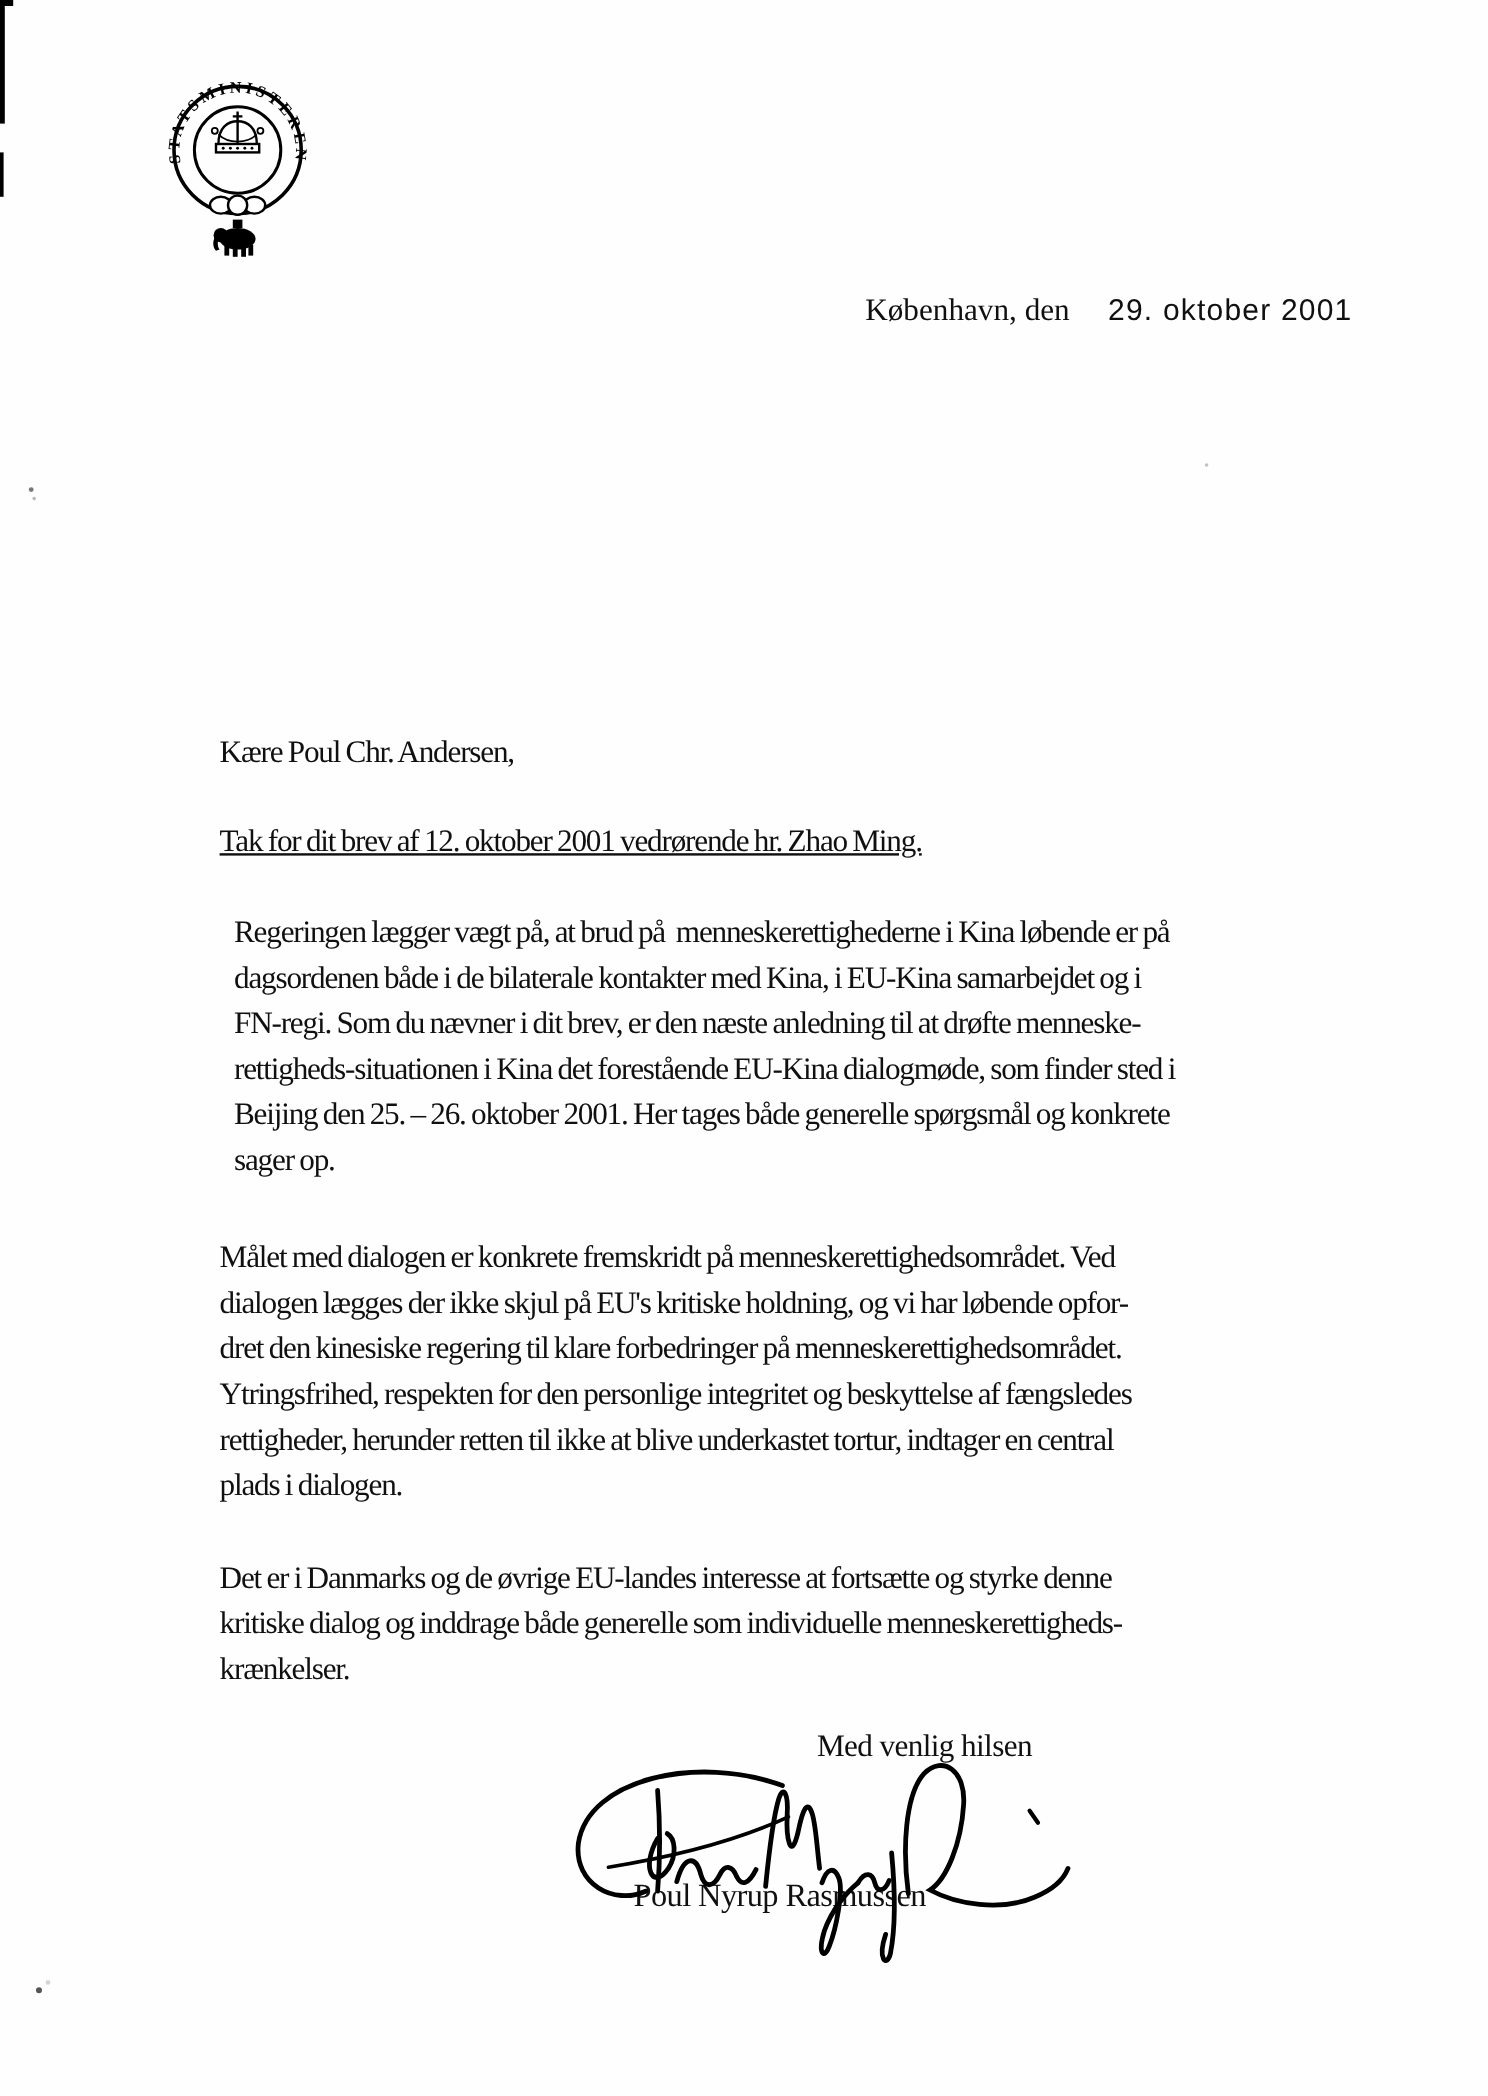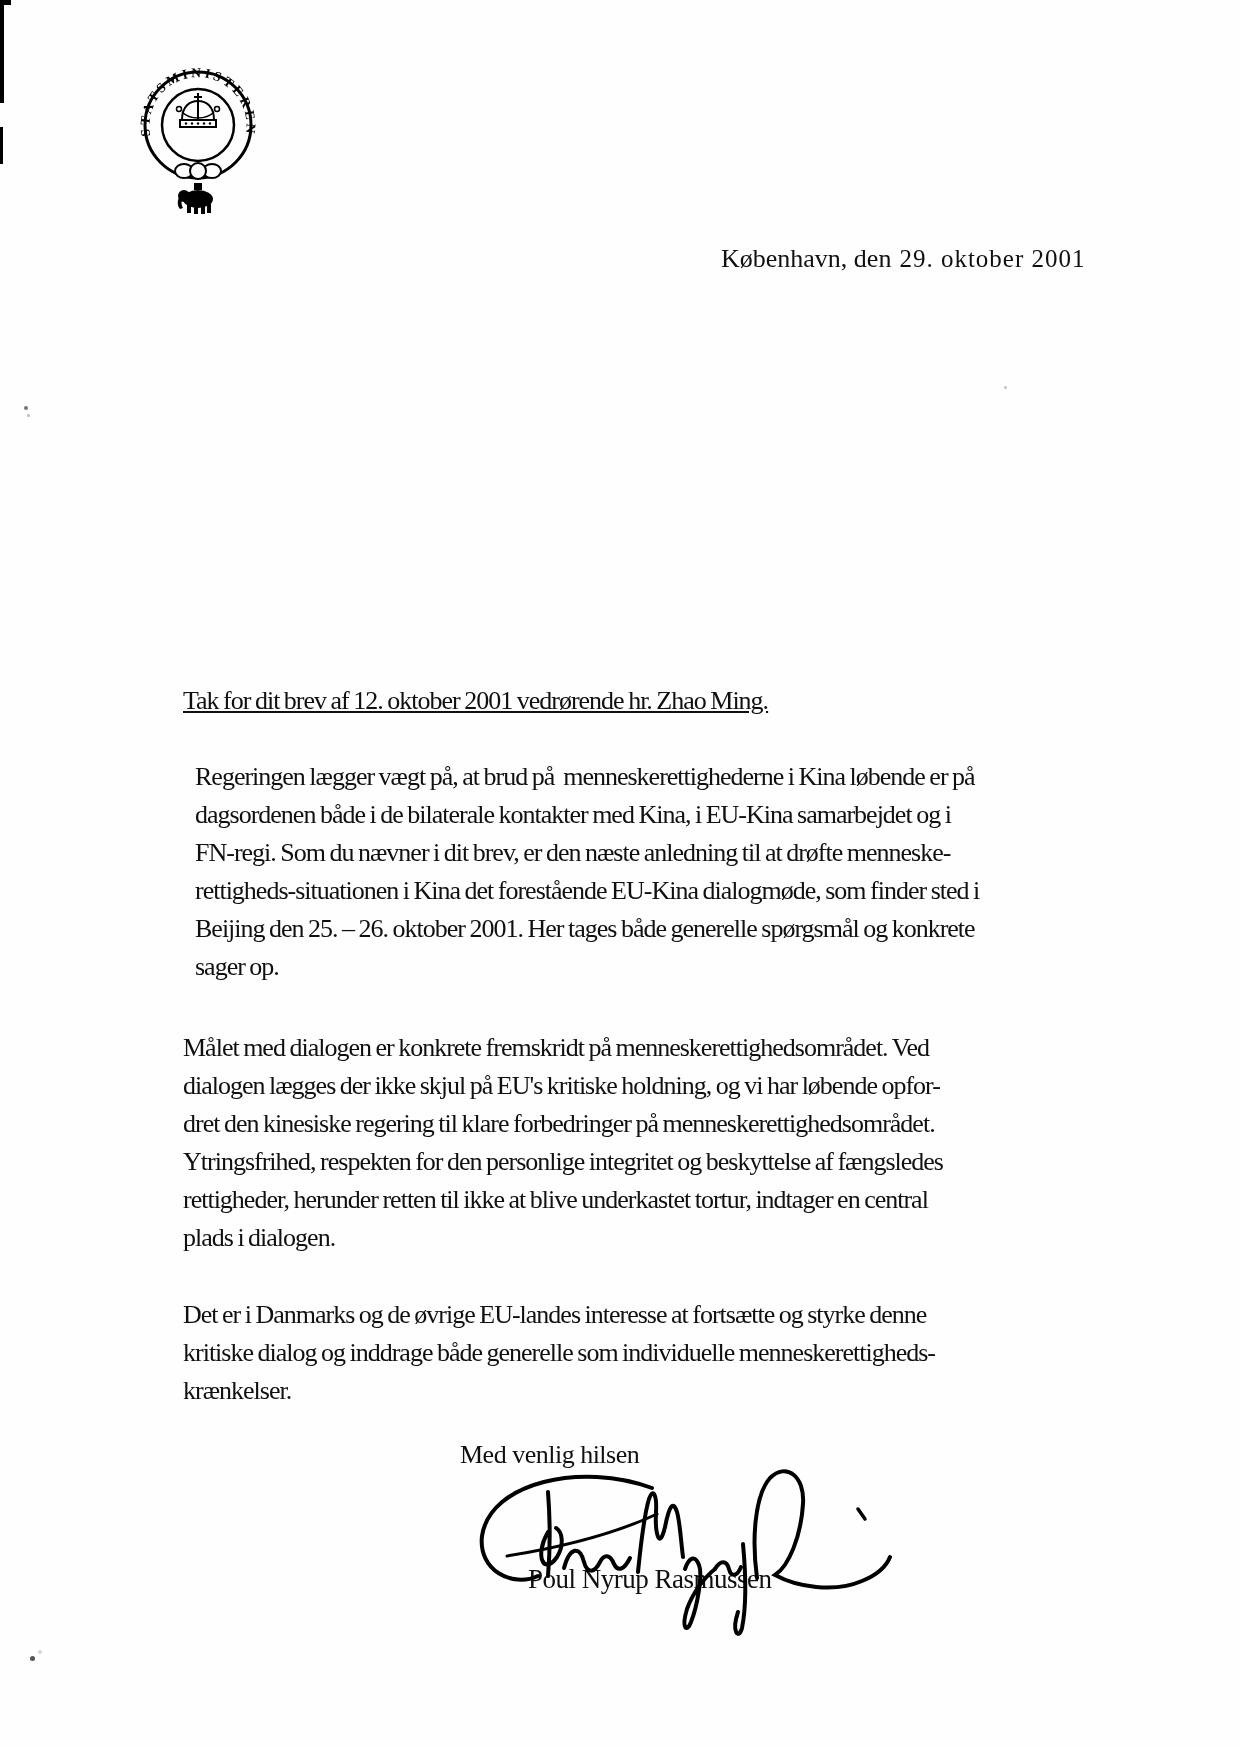"29. oktober 2001" .dateline .typed { font-family: Liberation Serif, serif -> Liberation Sans, sans-serif; margin-left: 8px -> 32px }
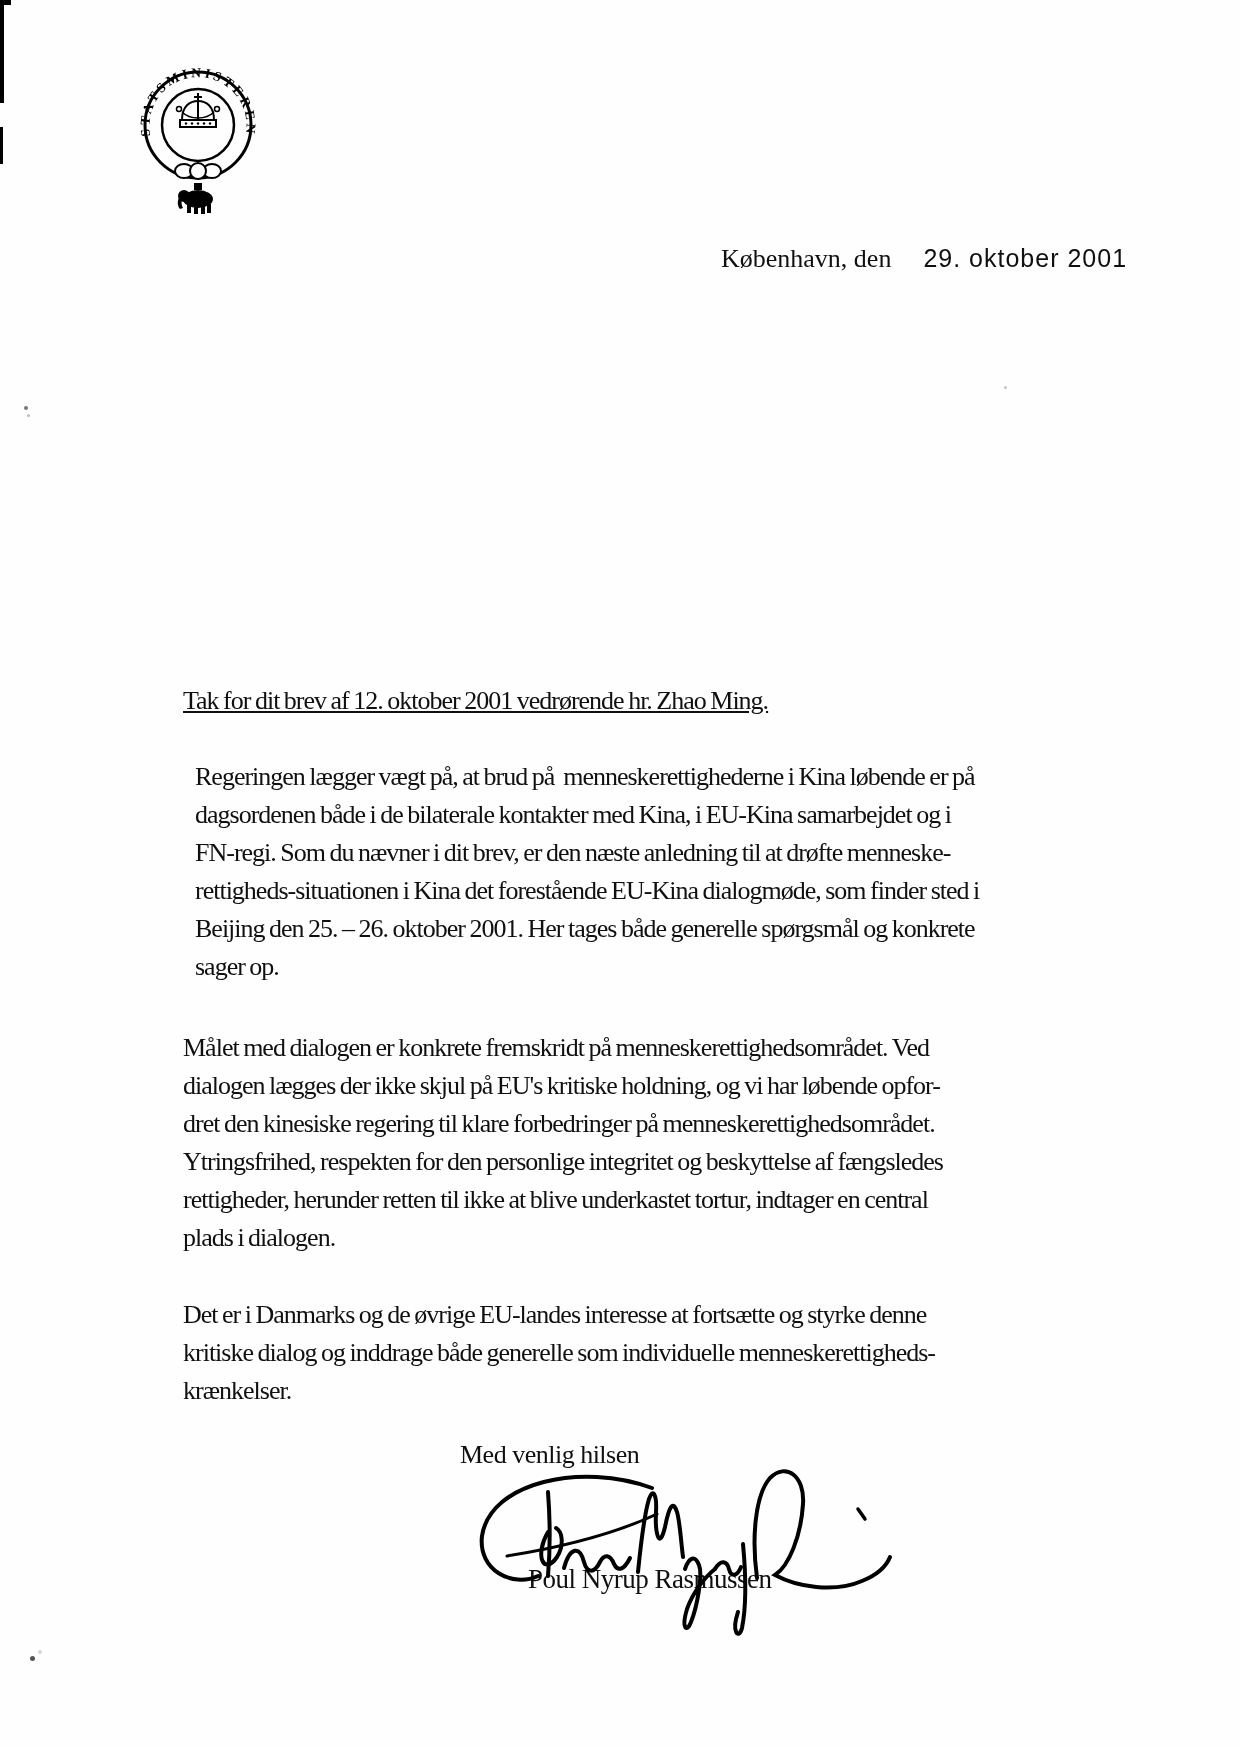"Kære Poul Chr. Andersen," div.block { html: none -> <div>Kære Poul Chr. Andersen,</div> }
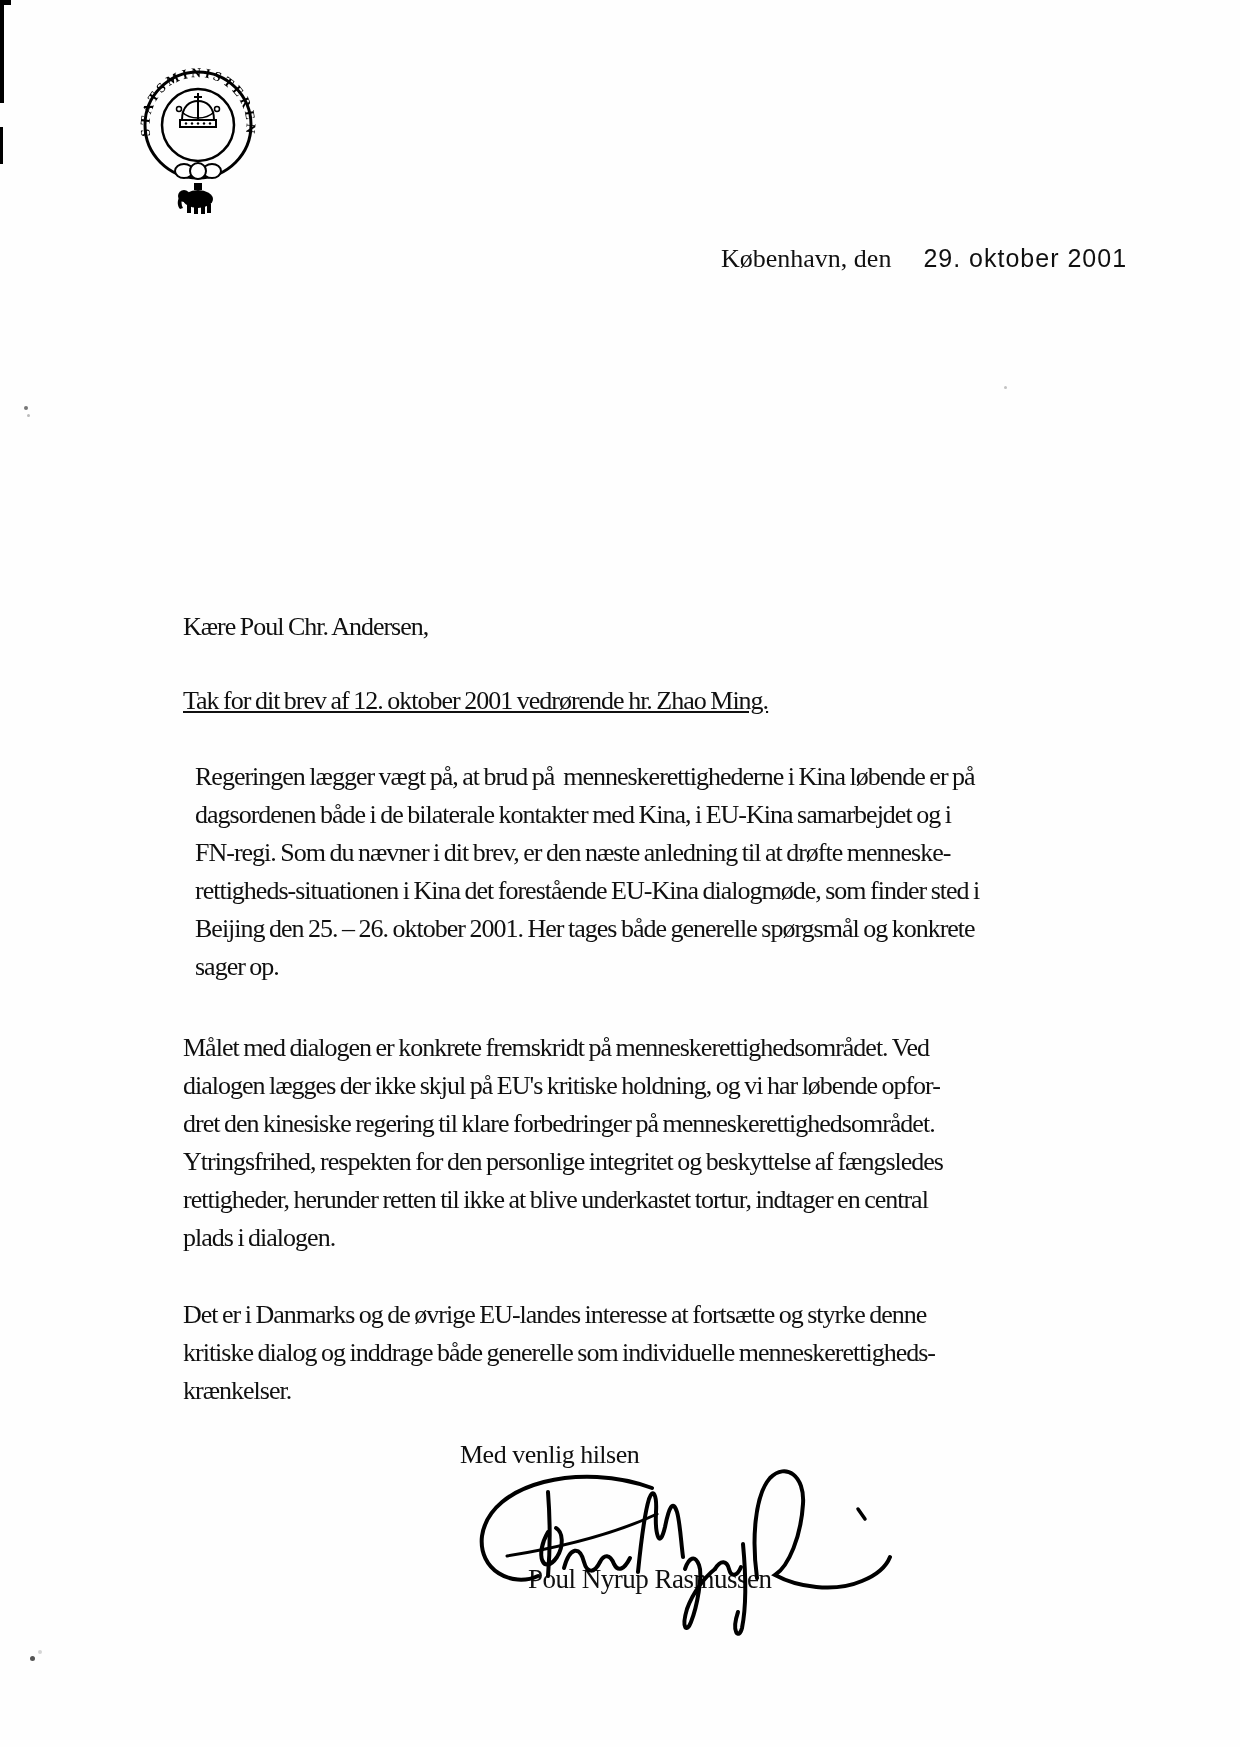"Med venlig hilsen" .valediction { text-align: left -> right }
